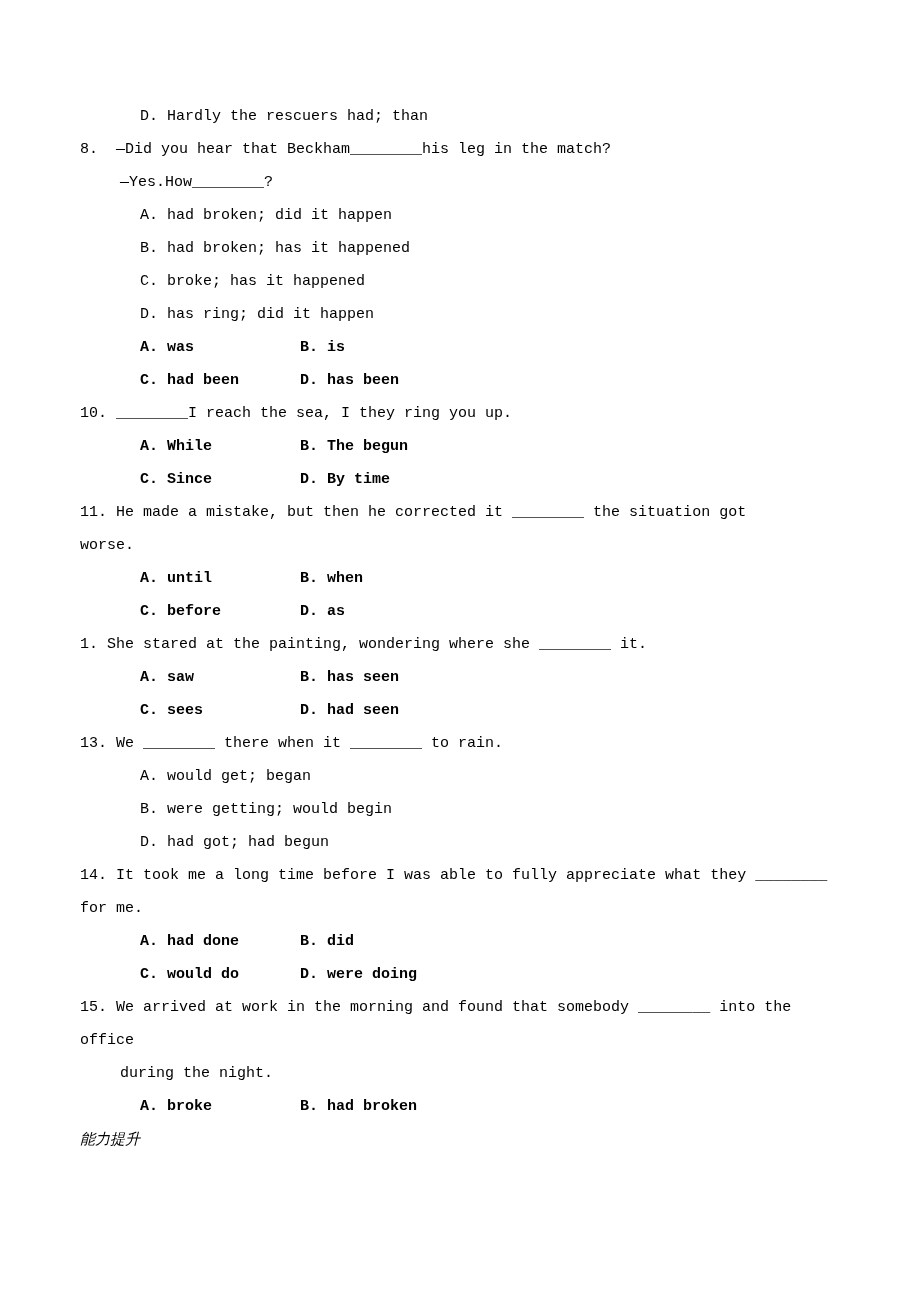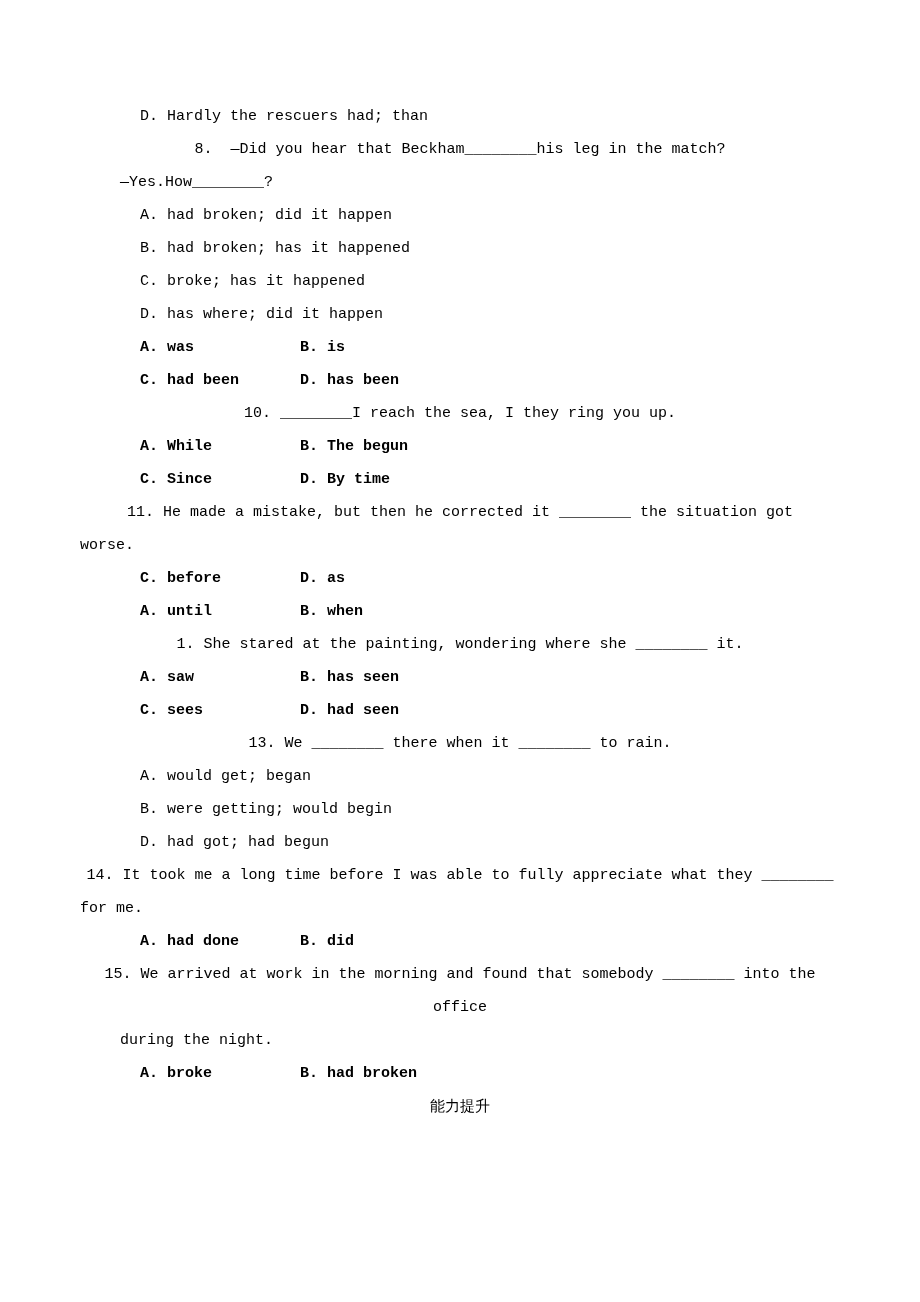"8. —Did you hear that" .q-line { text-align: center -> none }
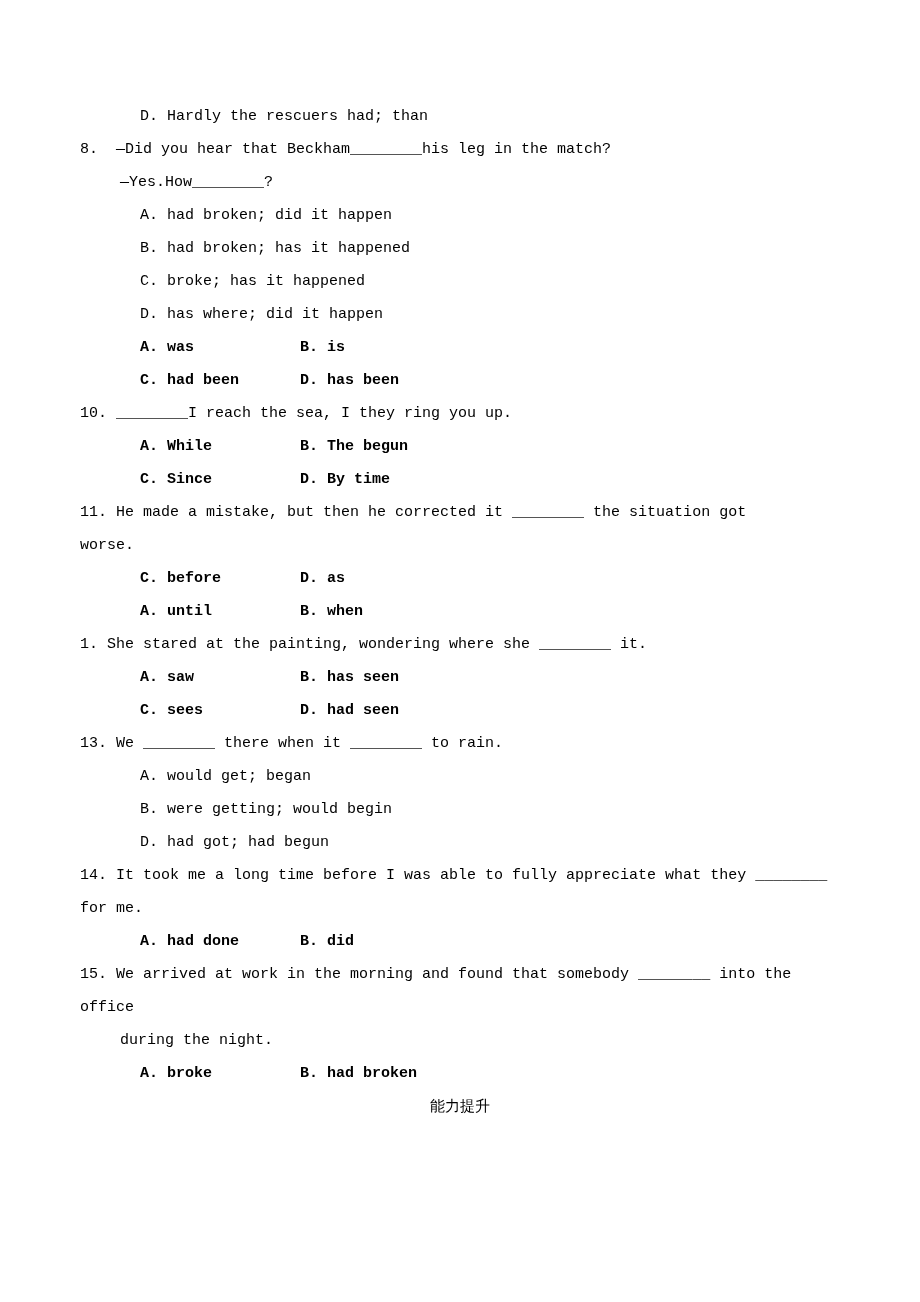"D. has where; did it" div.indent-option { text: where -> ring }
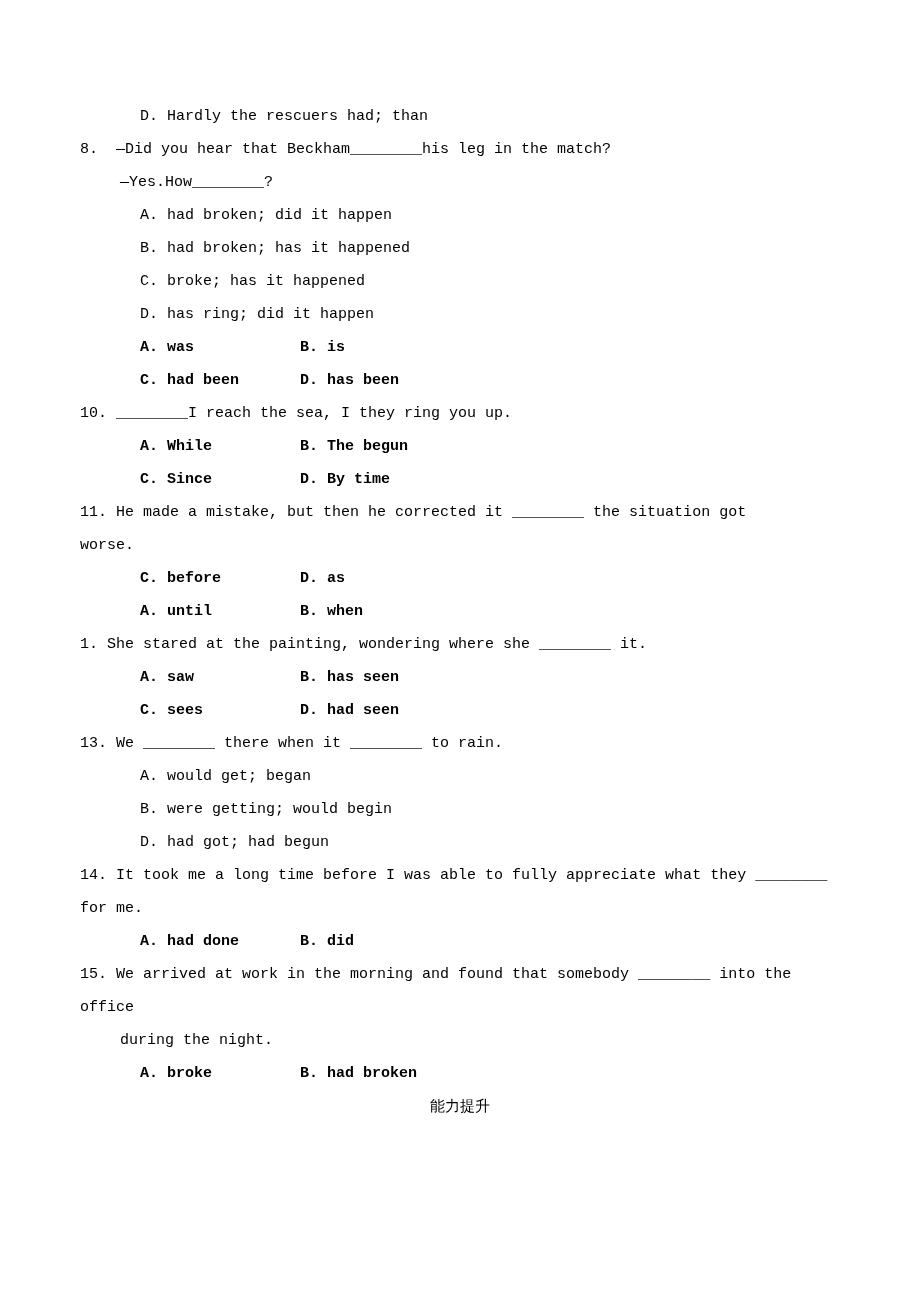"C. before D. as" div.opt-pair { order: before "A. until B. when" -> after "A. until B. when" }
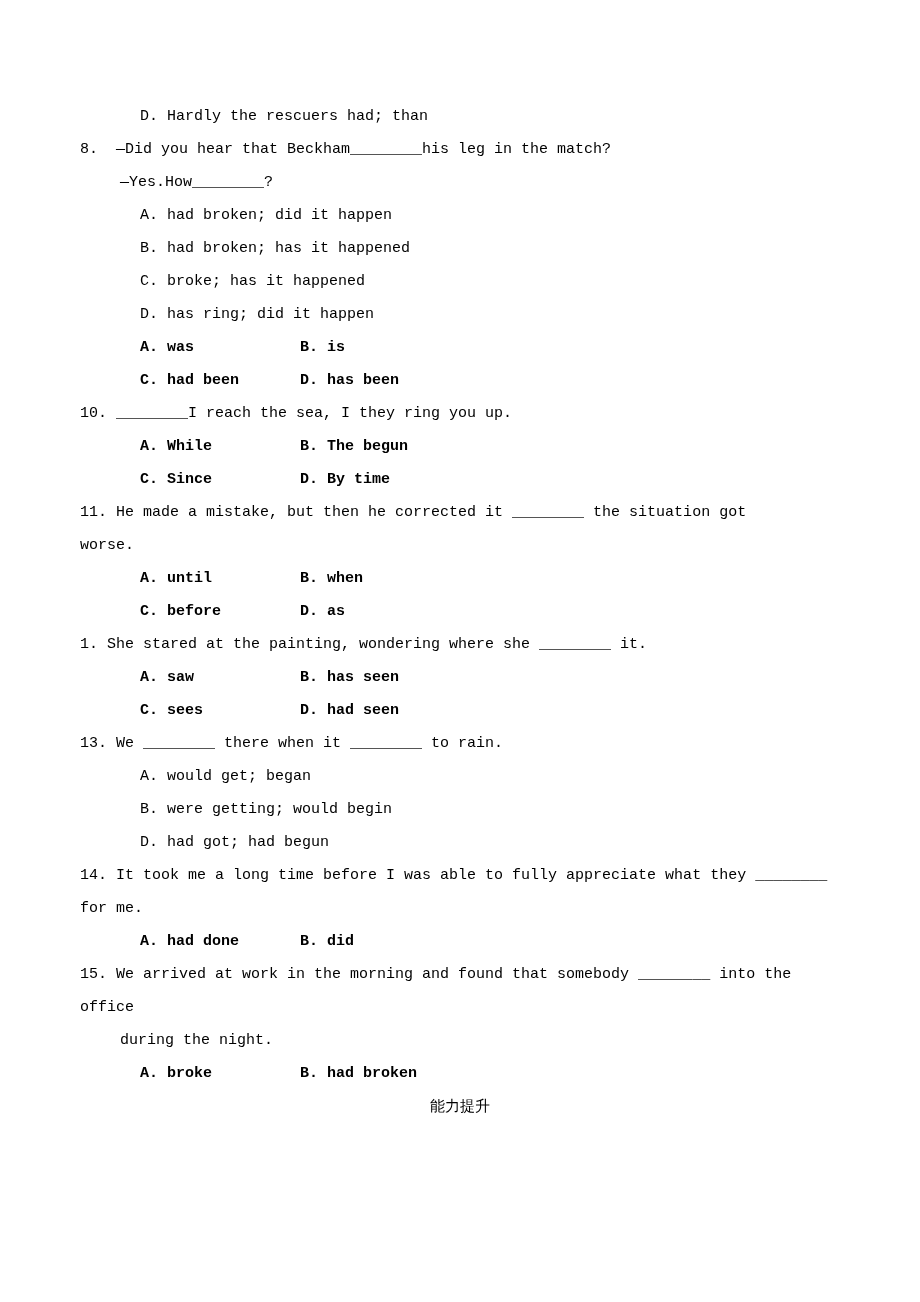"C. would do D. were" div.opt-pair { html: none -> <div> <span>C. would do</span><span>D. were doing</span> </div> }
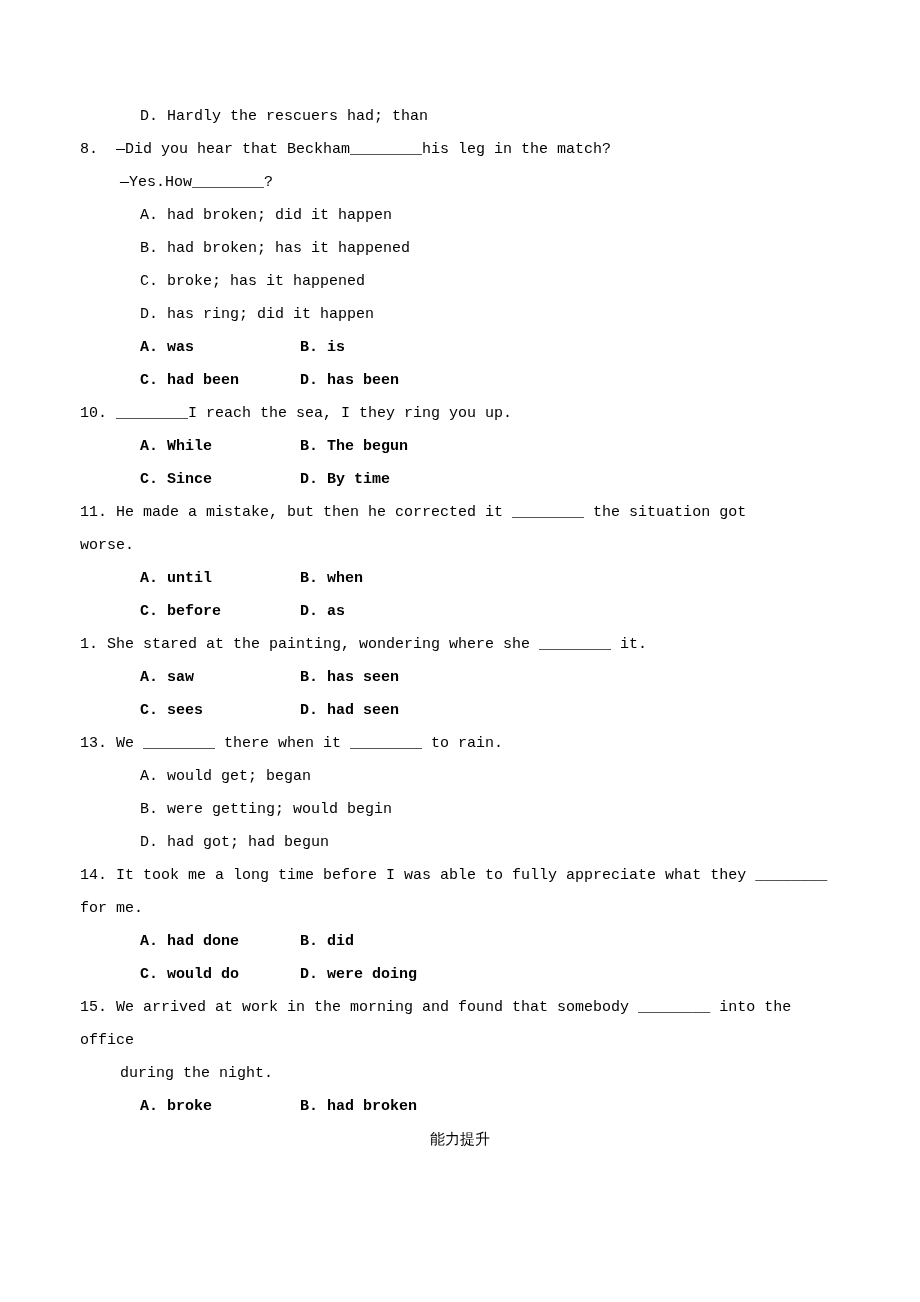"能力提升" .center-title { font-style: none -> italic; text-align: center -> left }
